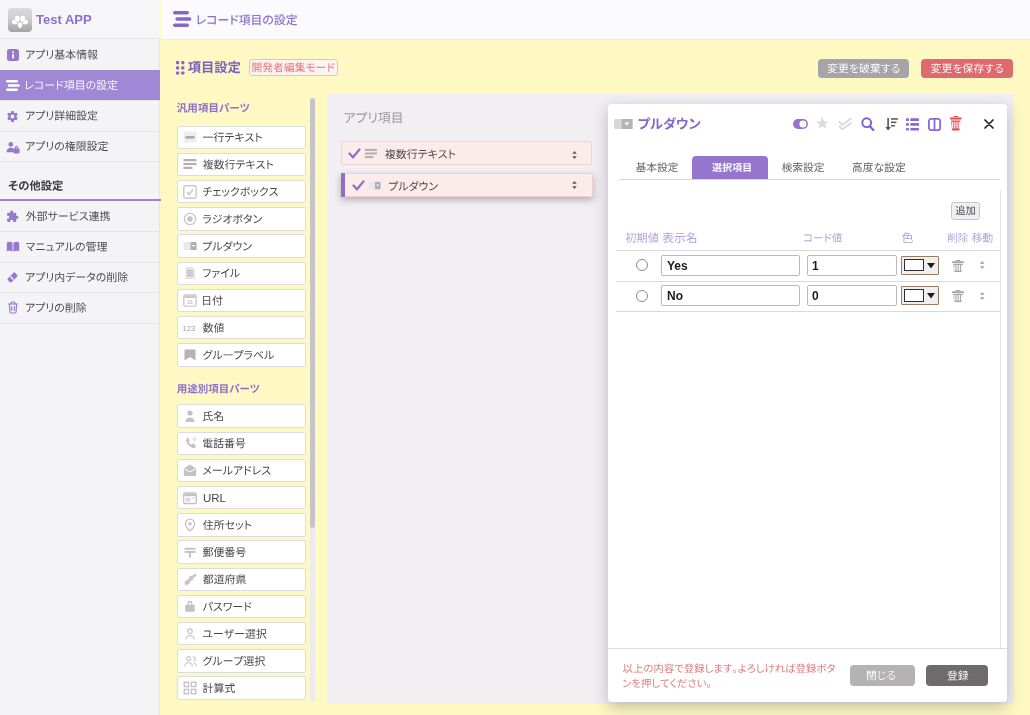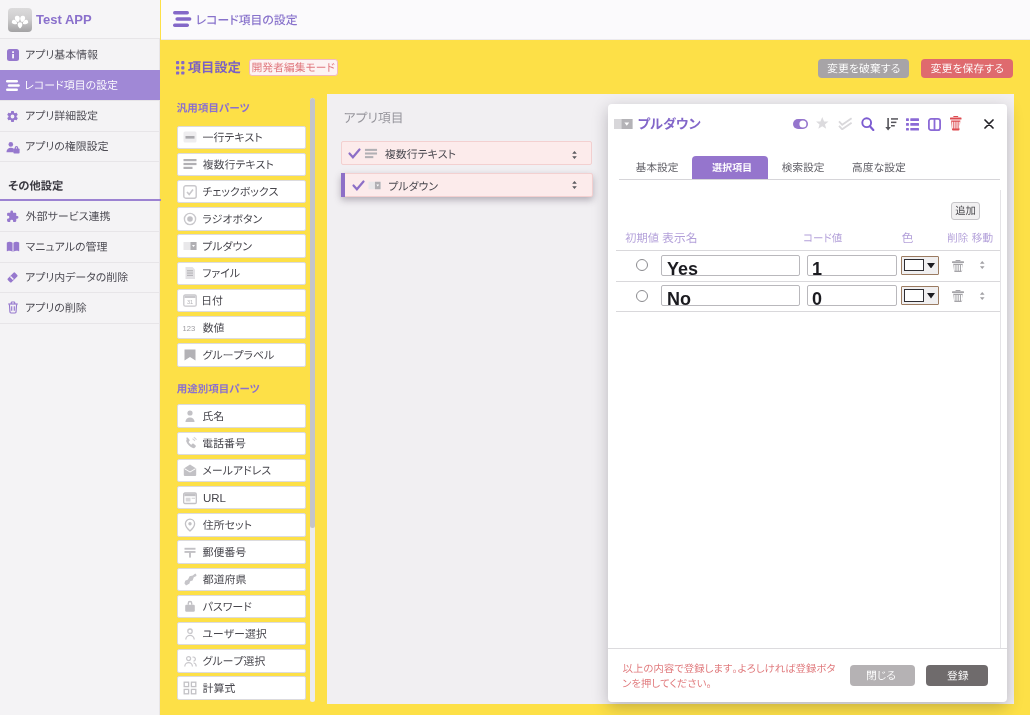"Test APP" #app { background: #fde047 -> #fef9c3 }
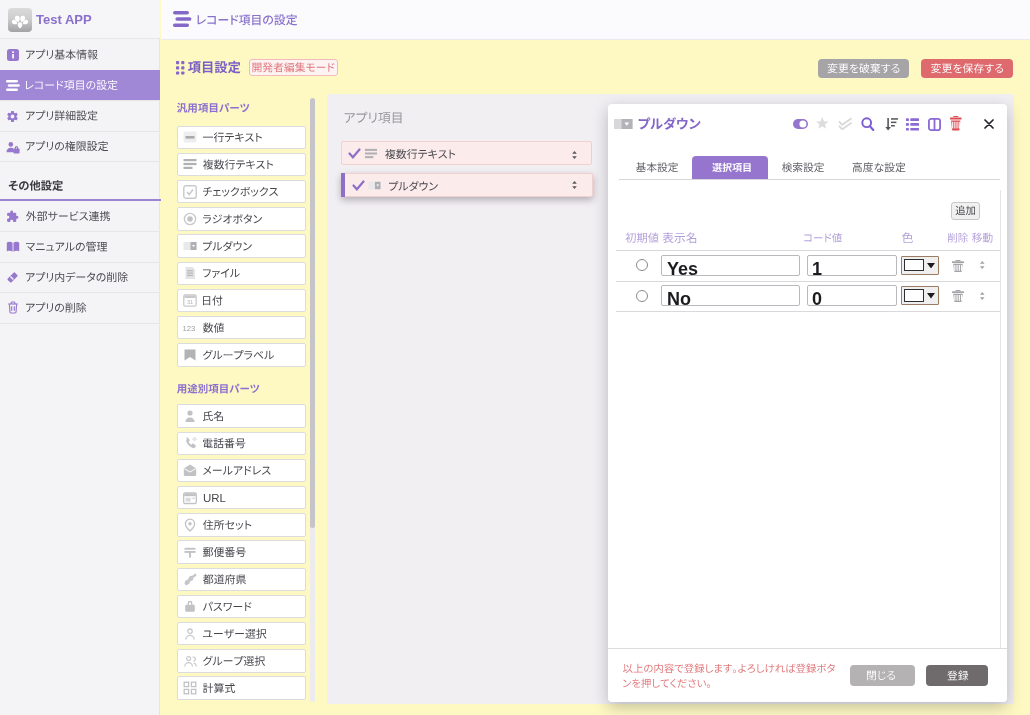"Yes" .ltx { font-size: 18px -> 12px }
